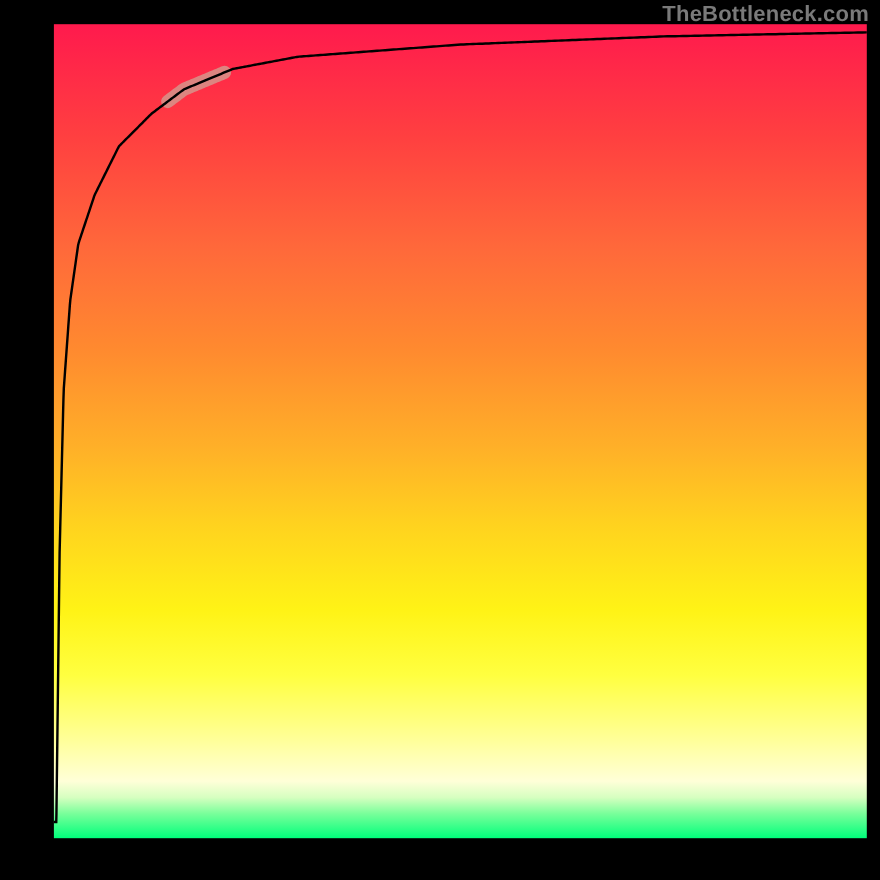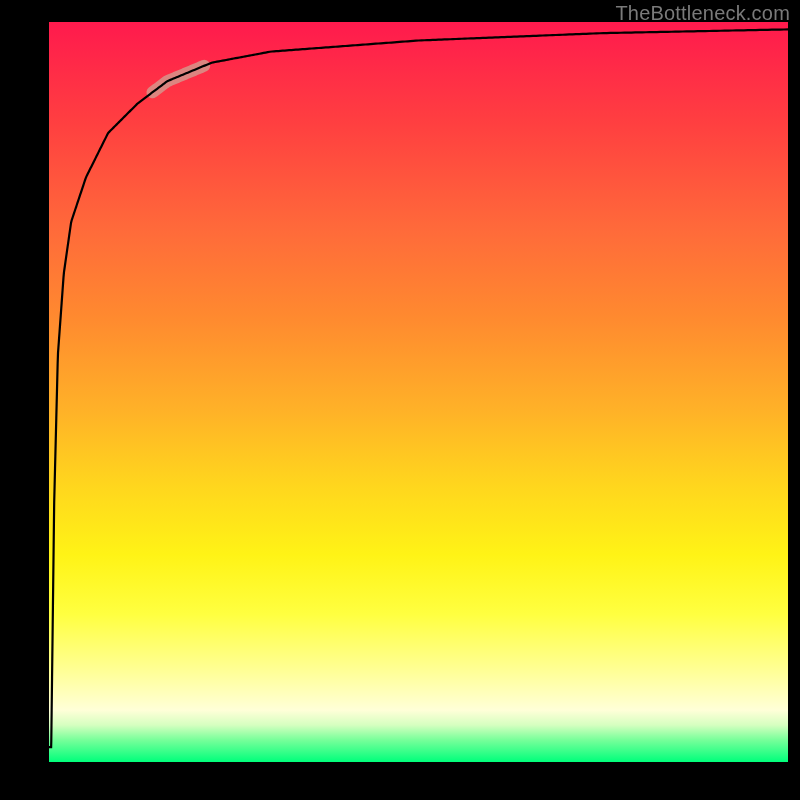"TheBottleneck.com" .attribution { font-weight: 400 -> 700 }
